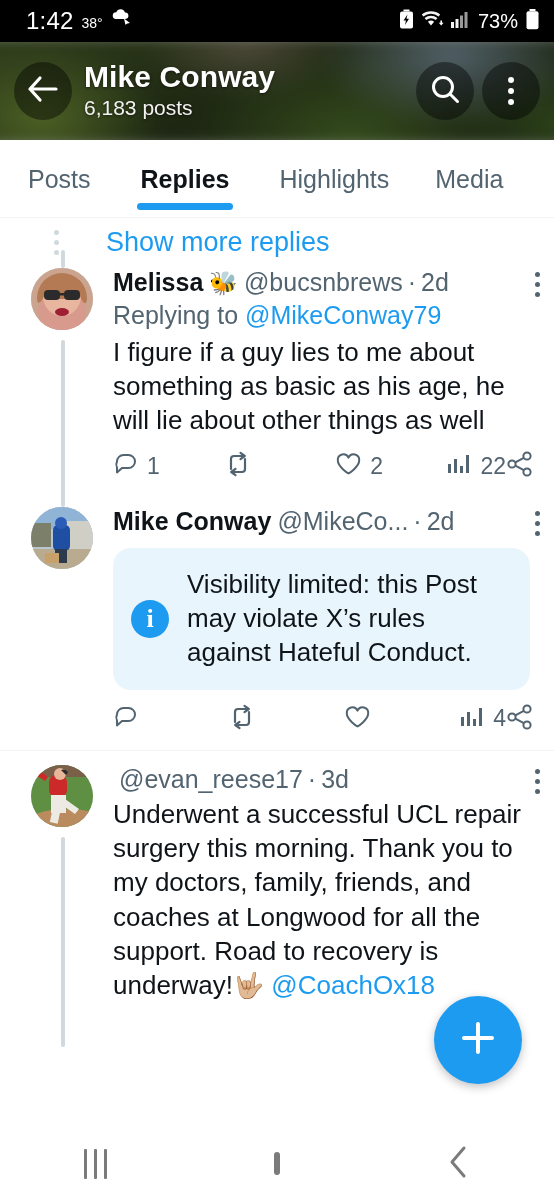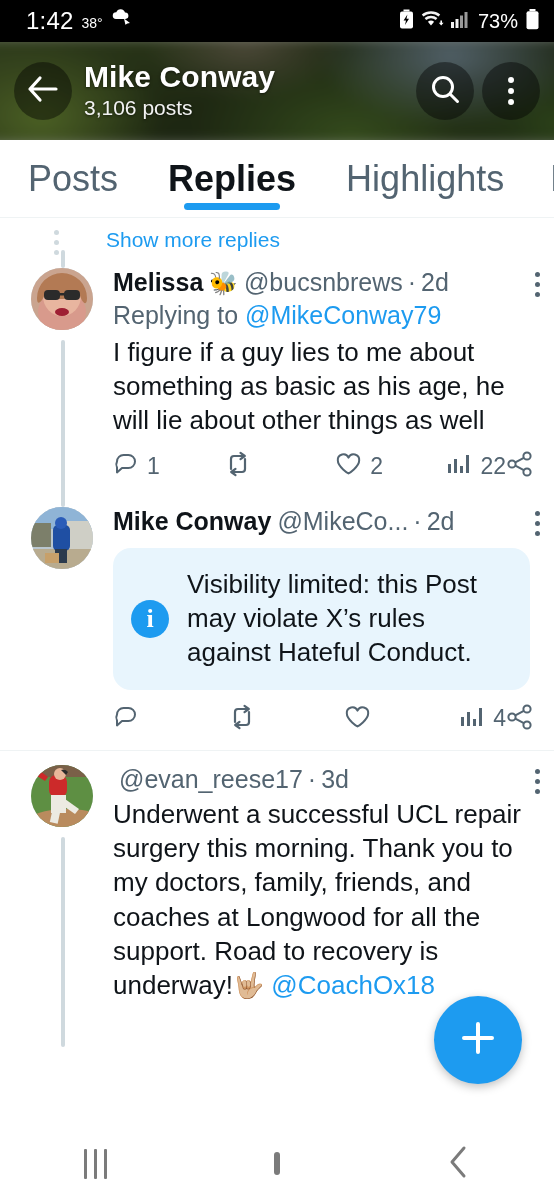"3,106 posts" div.hdr-sub { text: 3,106 -> 6,183 }
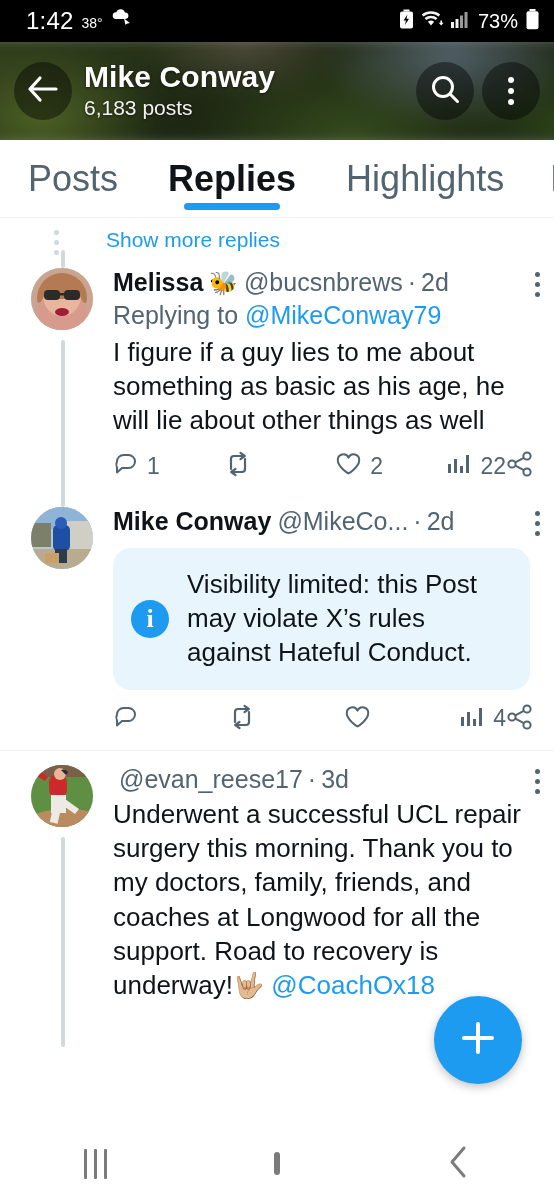"Posts" .tab-label { font-size: 36px -> 25px }
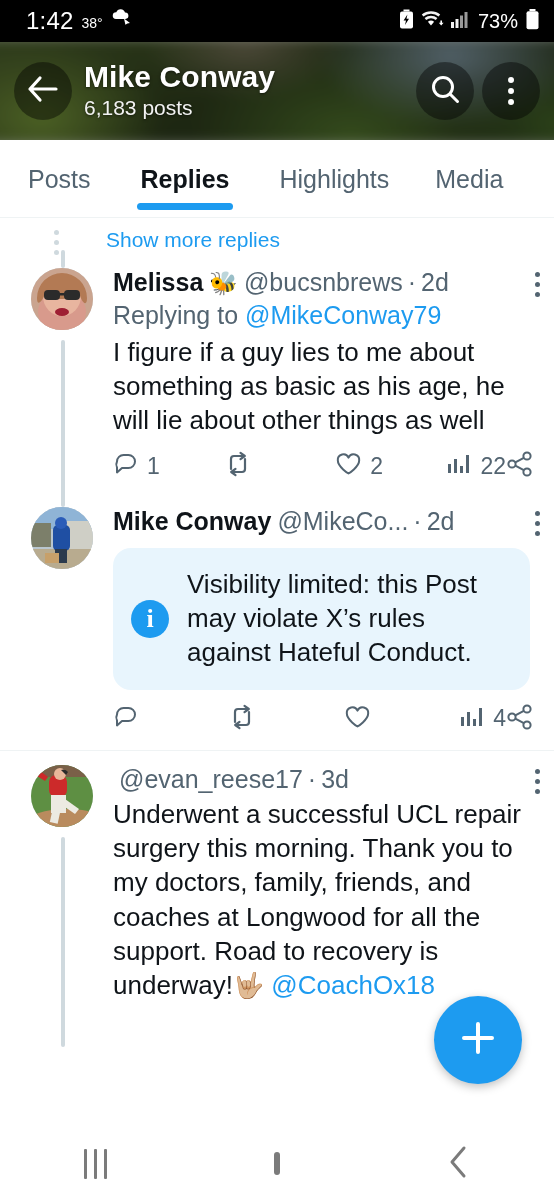"Show more replies" .showmore-link { font-size: 21px -> 27px }
